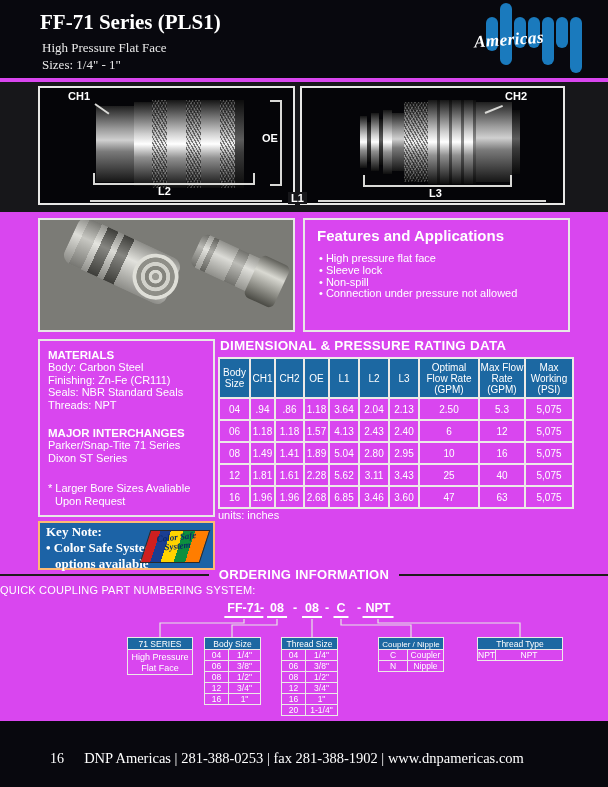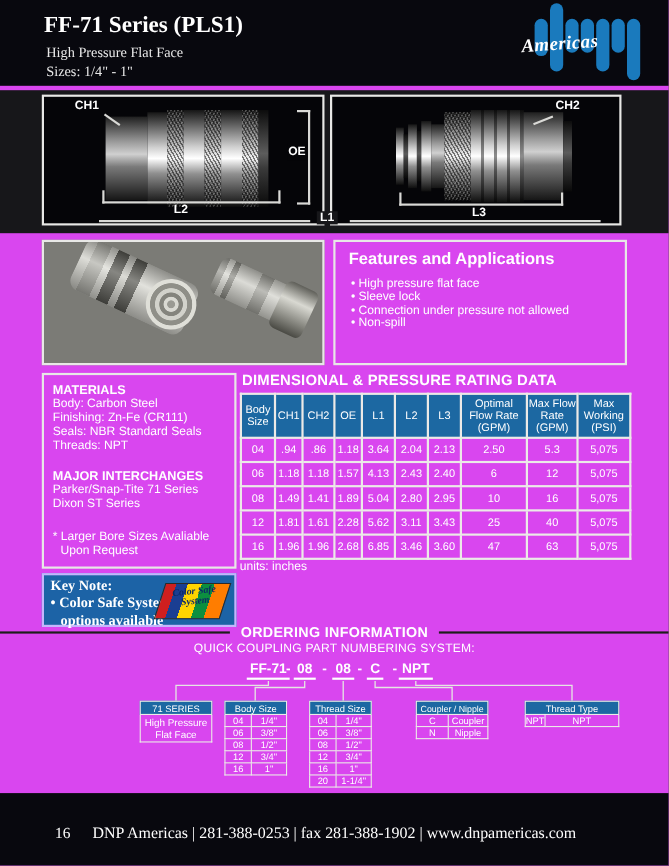"Connection under pressure not allowed" li { order: before "Non-spill" -> after "Non-spill" }
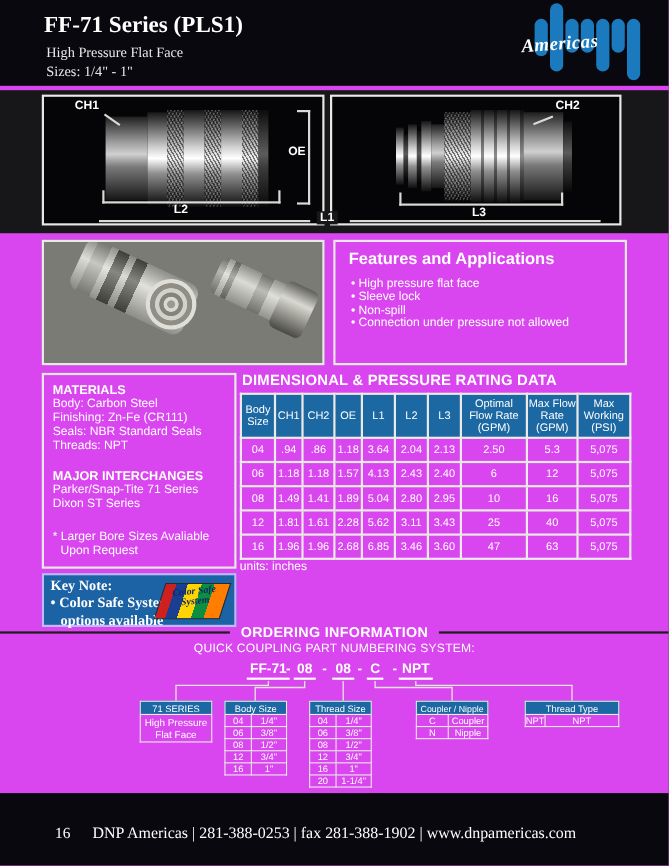"Key Note:" .kn { border: 2px solid #c4b5fd -> 2px solid #fdba74 }
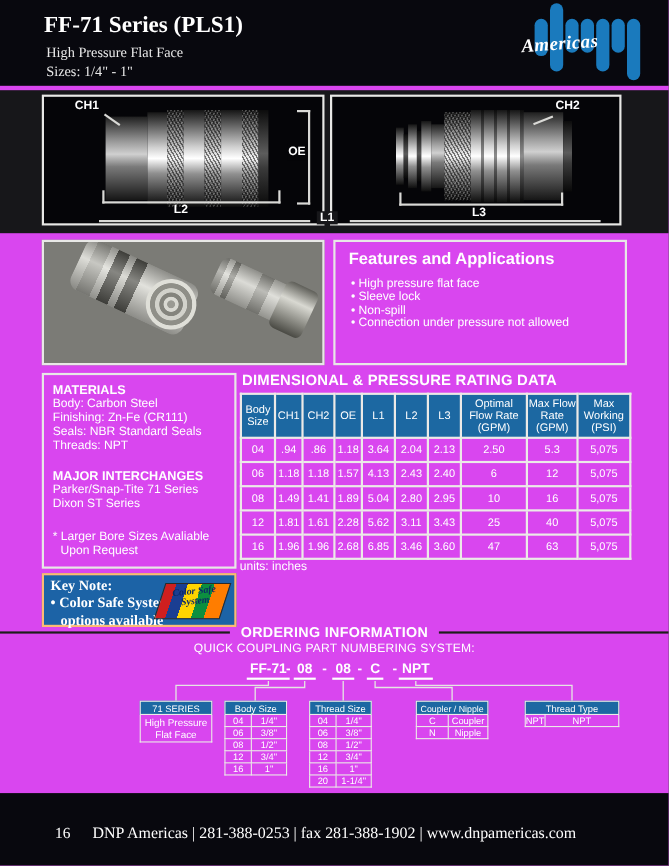"QUICK COUPLING PART NUMBERING SYSTEM:" .ord-sub { text-align: center -> left }
